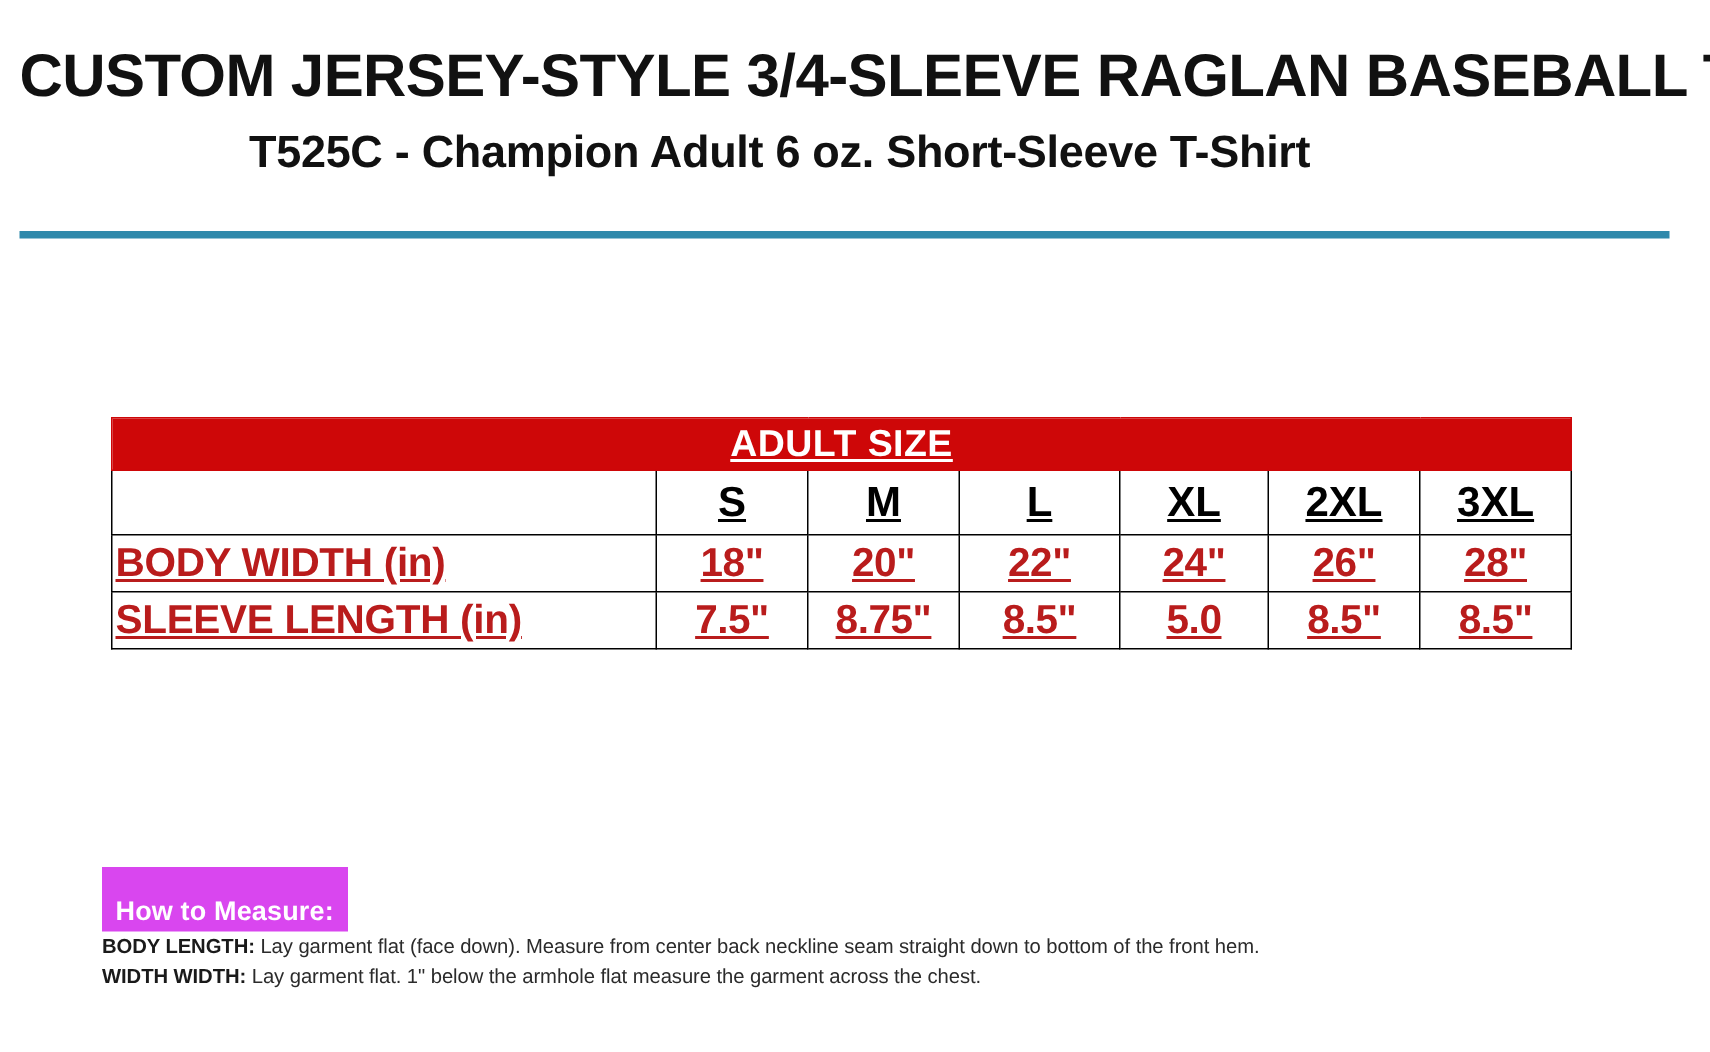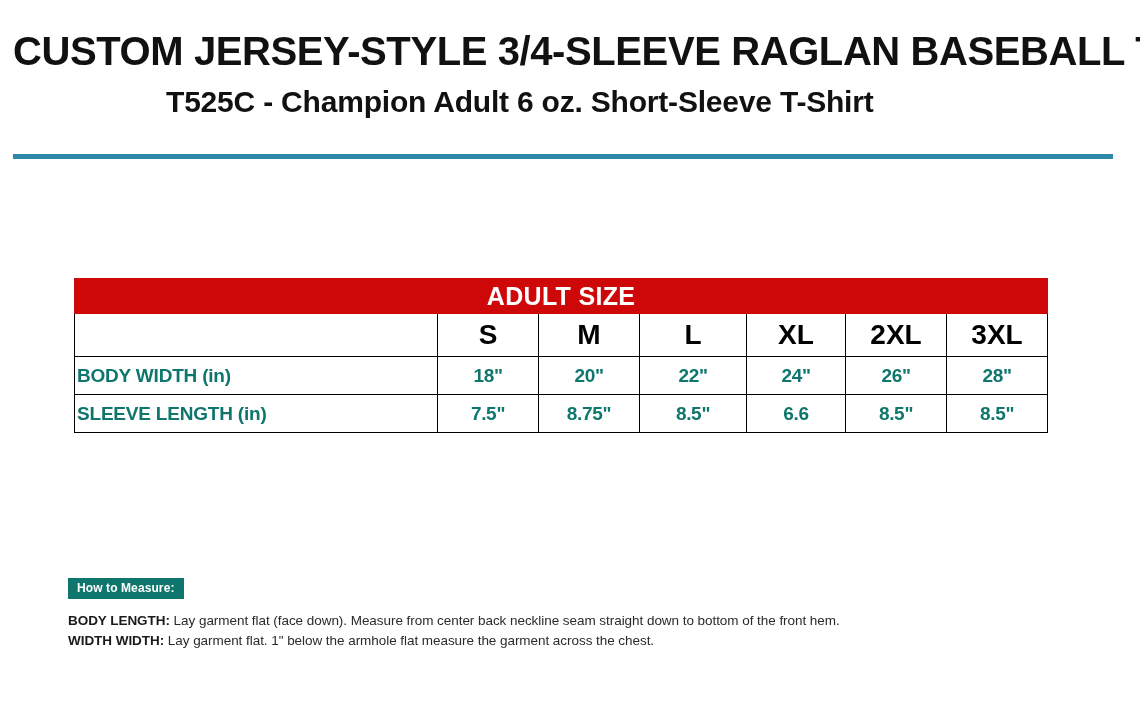"ADULT SIZE" .size-table td, .size-table th { text-decoration: none -> underline }
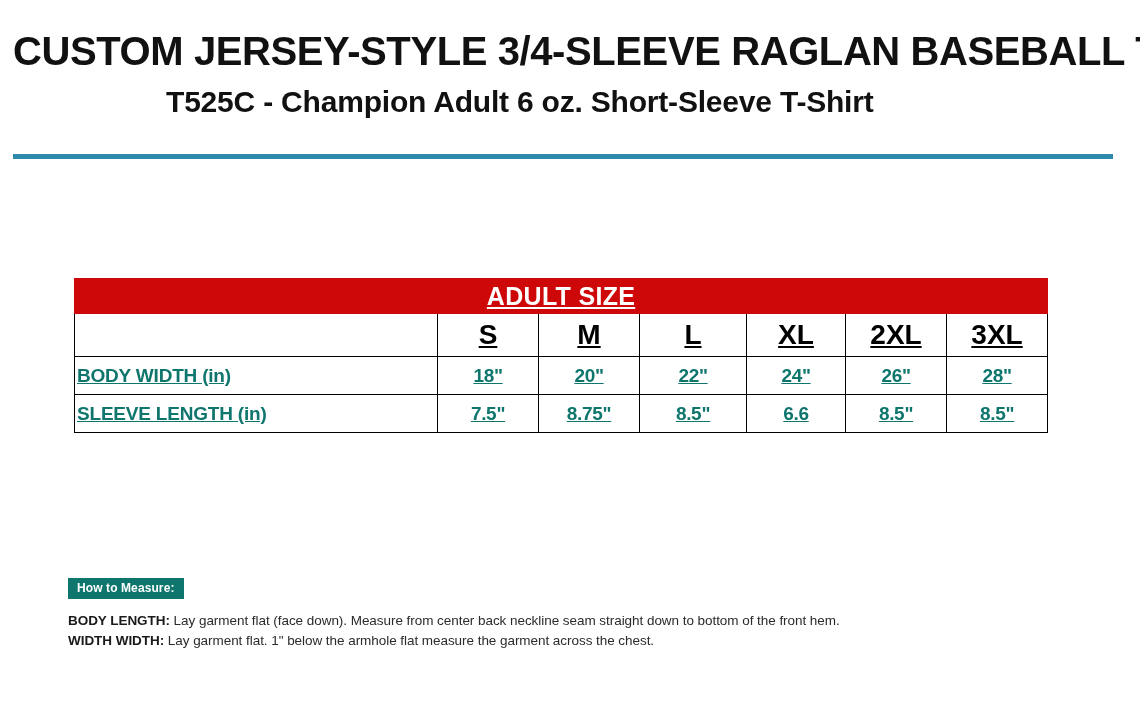"BODY WIDTH (in)" .data-row td { color: #0f766e -> #b91c1c; font-size: 19px -> 27px }
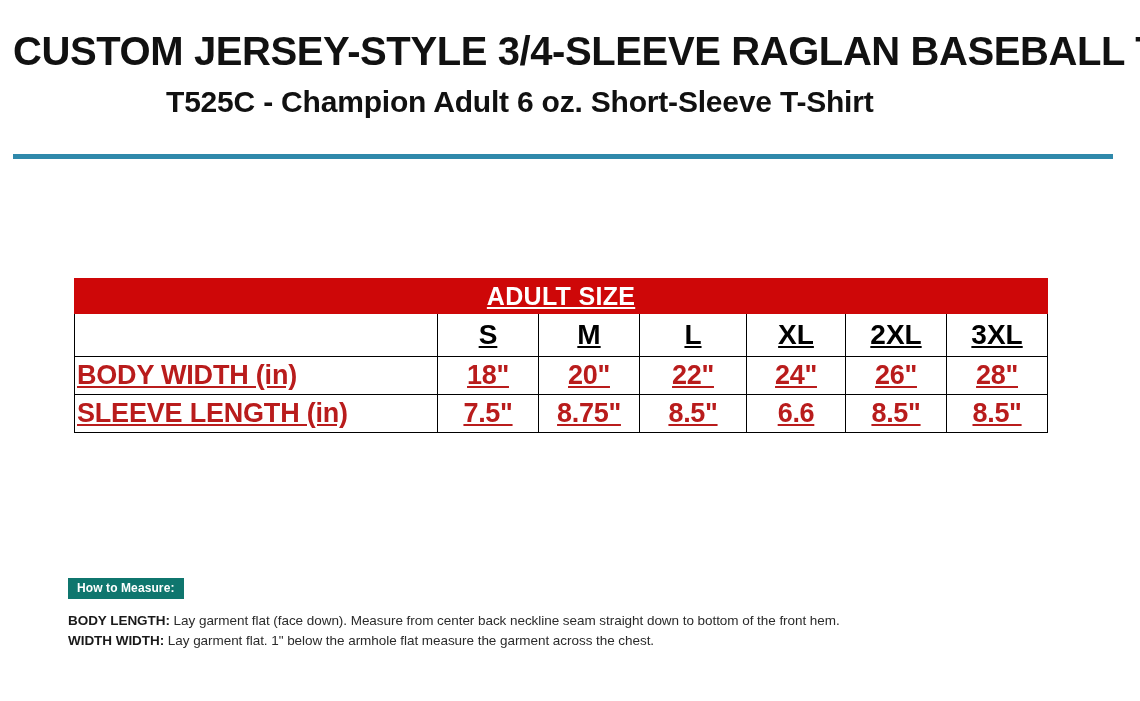"6.6" td { text: 6.6 -> 5.0 }
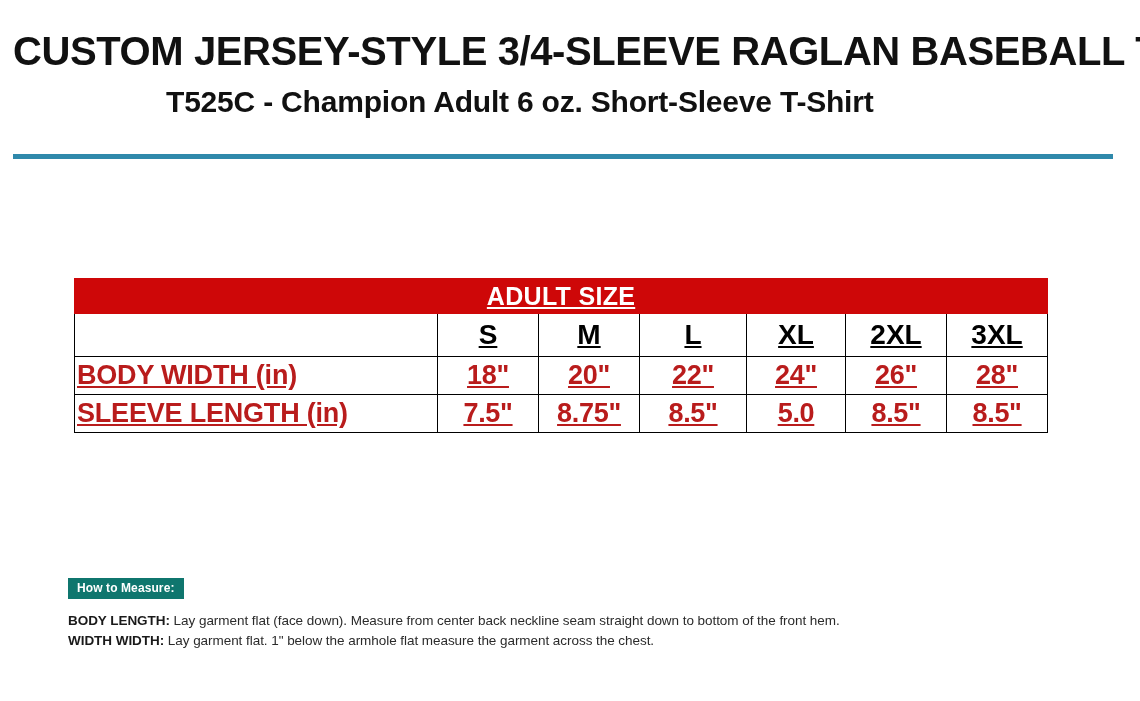"How to Measure:" .measure-badge { background: #0f766e -> #d946ef; font-size: 12px -> 18px; padding: 4px 9px 5px 9px -> 20px 9px 5px 9px }
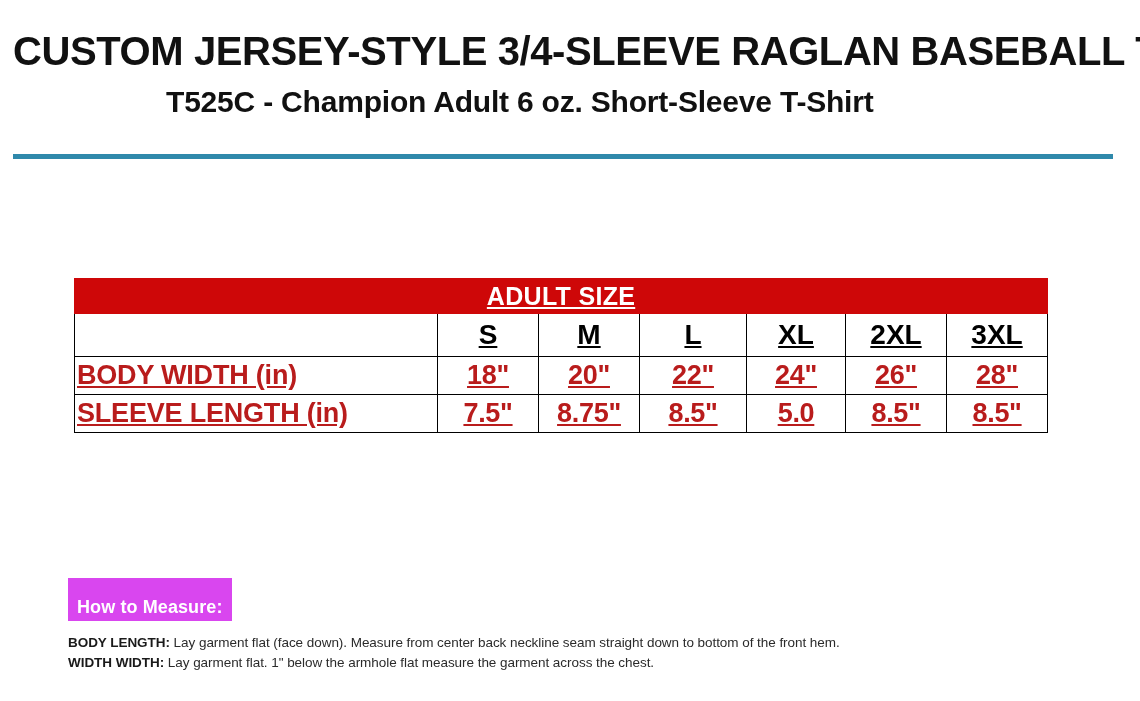"BODY LENGTH: Lay garment flat" .measure-lines { margin-top: 12px -> none }
